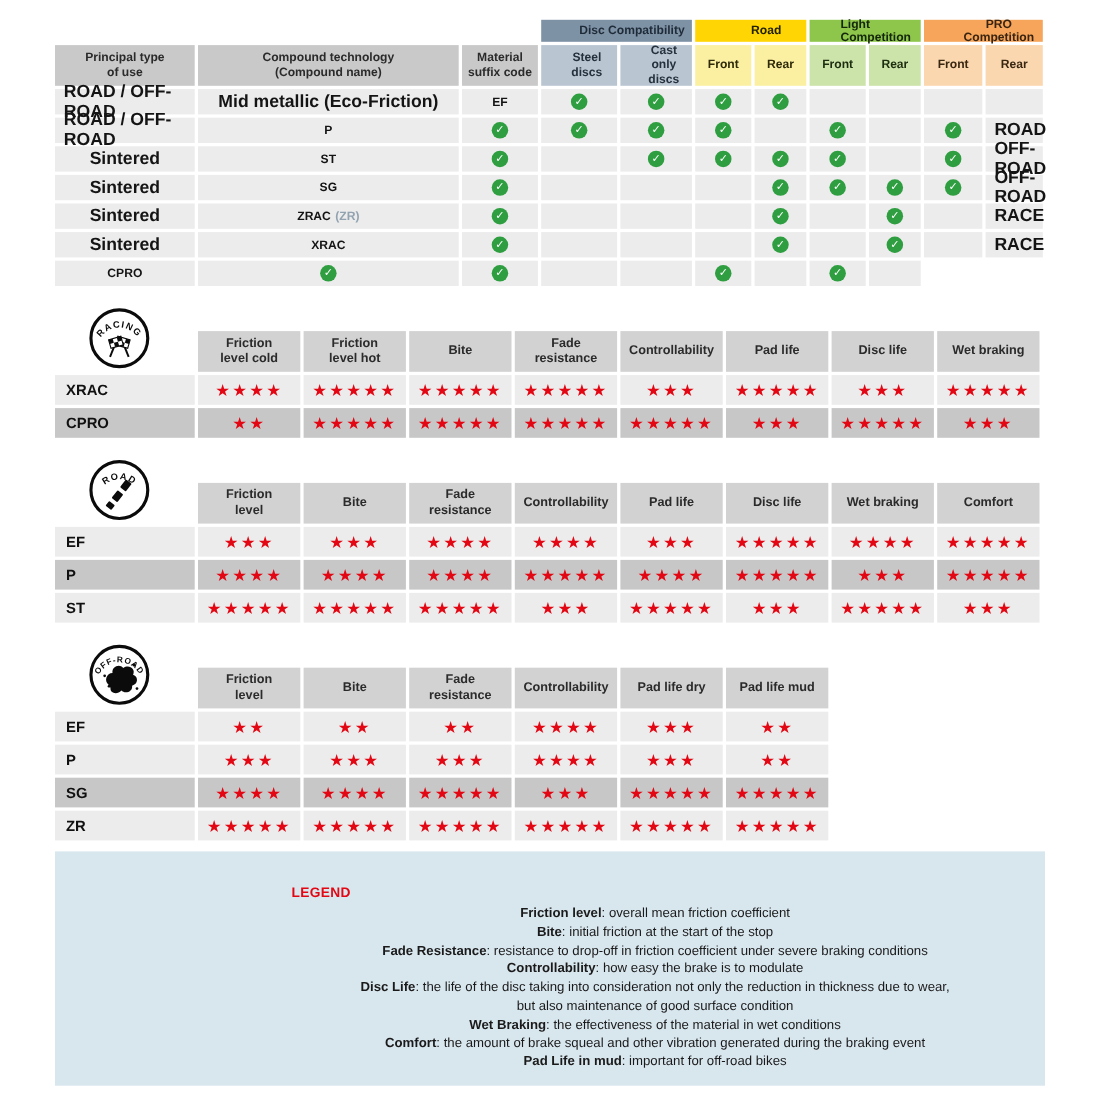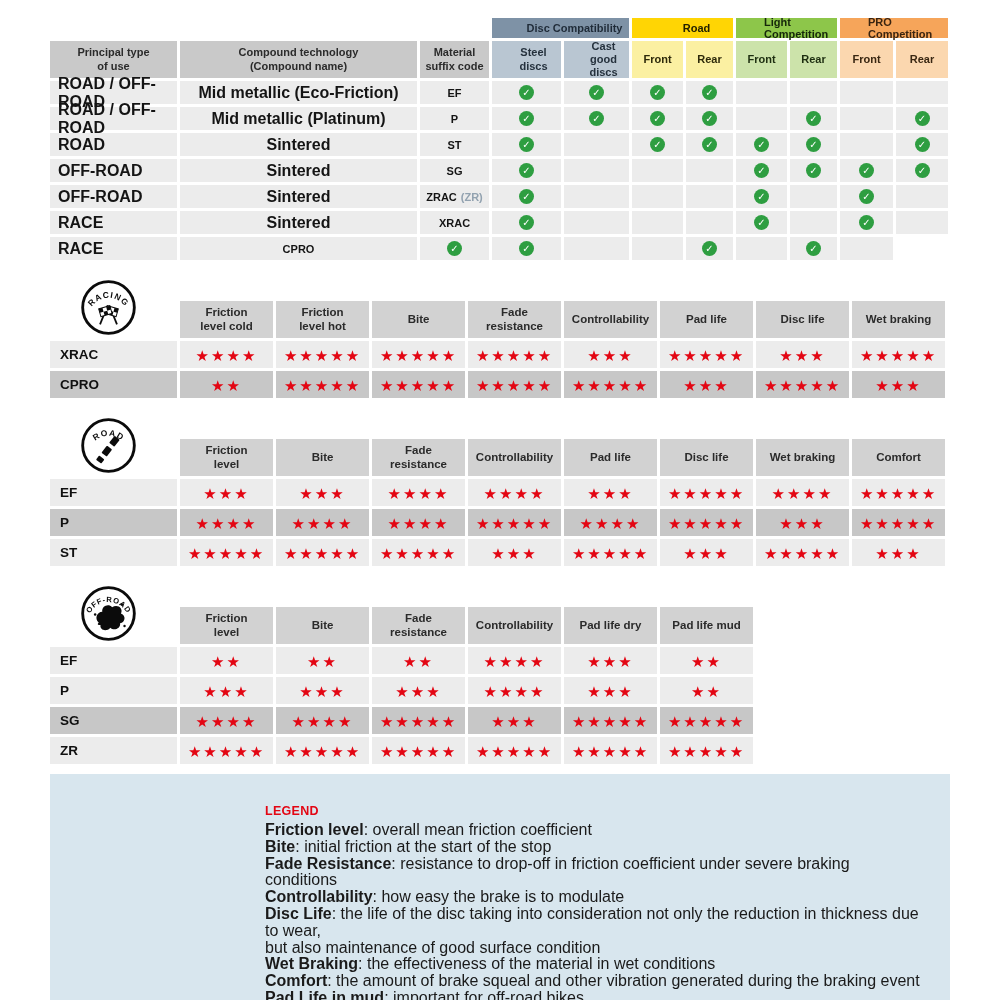"PRO Competition" div.grp { text-align: none -> center }
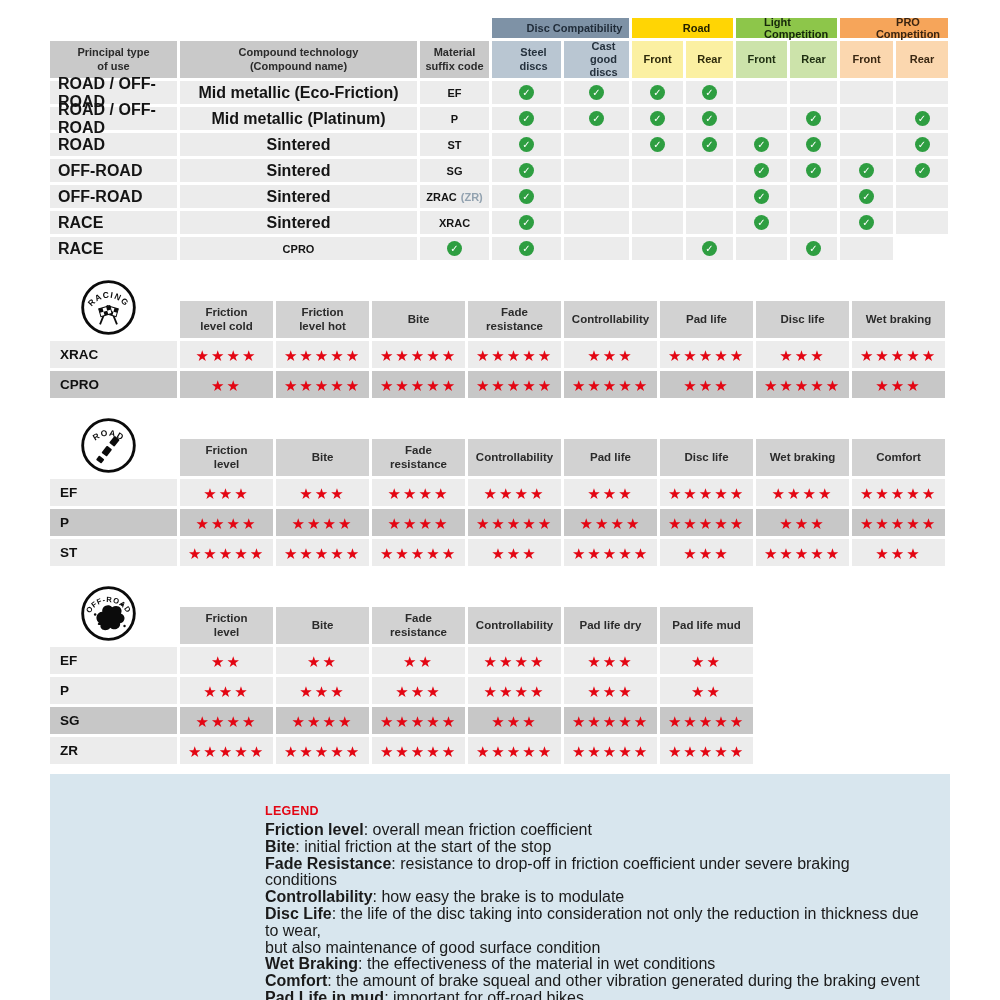"Cast good" div.hcell { text: good -> only }
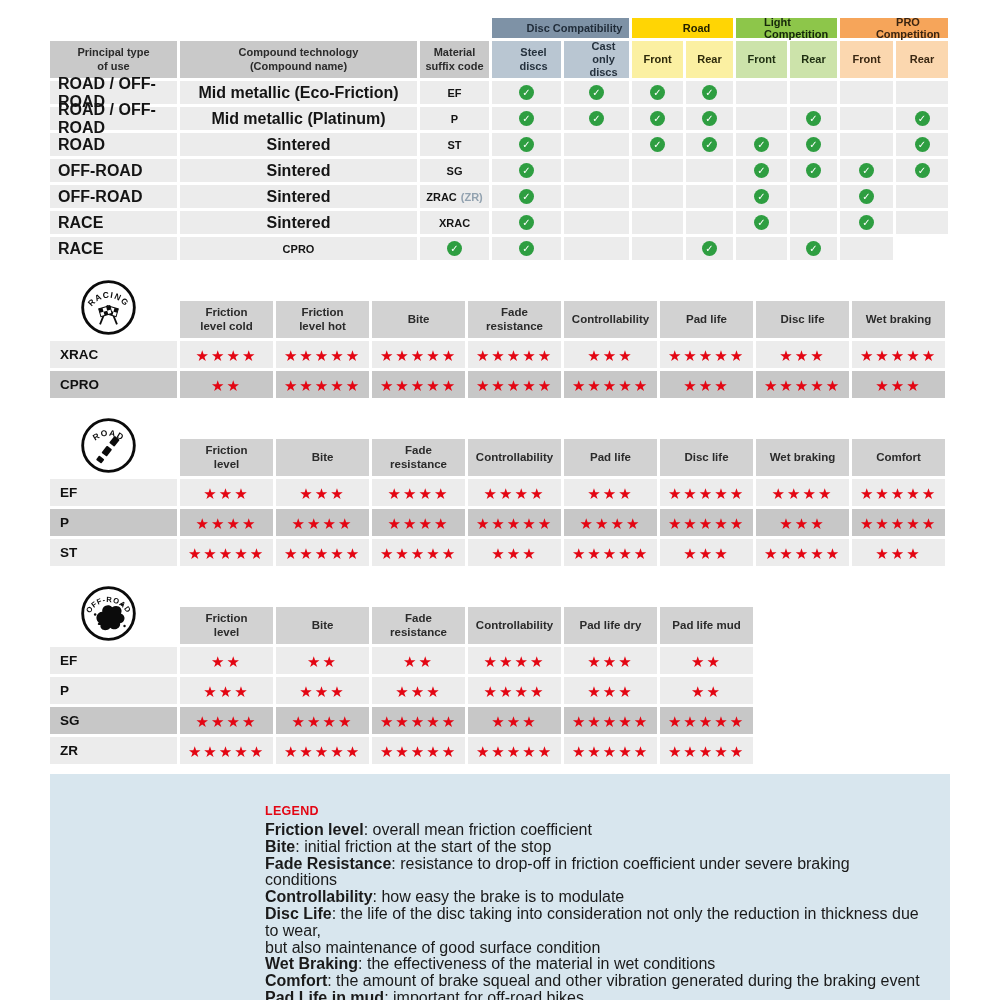"Mid metallic (Platinum)" div.cell { html: <div>Mid metallic (Platinum)</div> -> none }
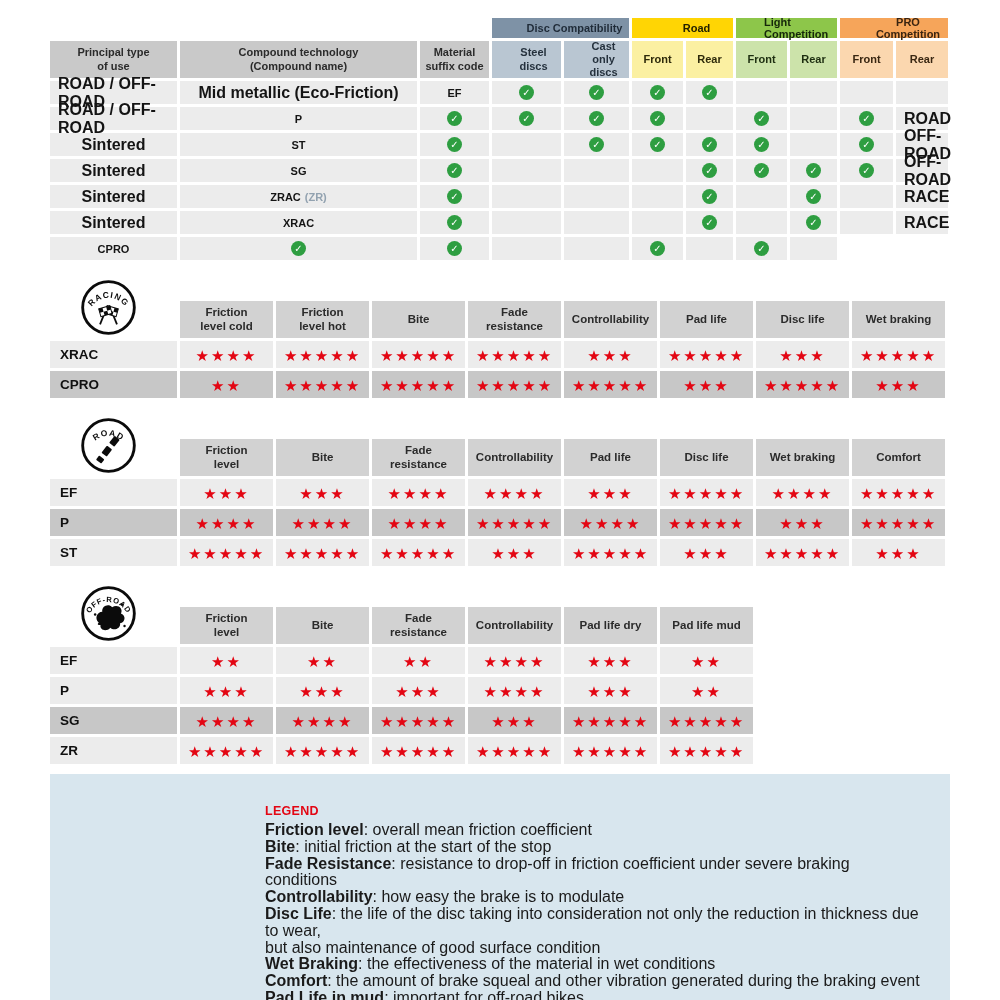"Friction level: overall mean friction" .legend-line { font-size: 16px -> 12px; text-align: none -> center }
